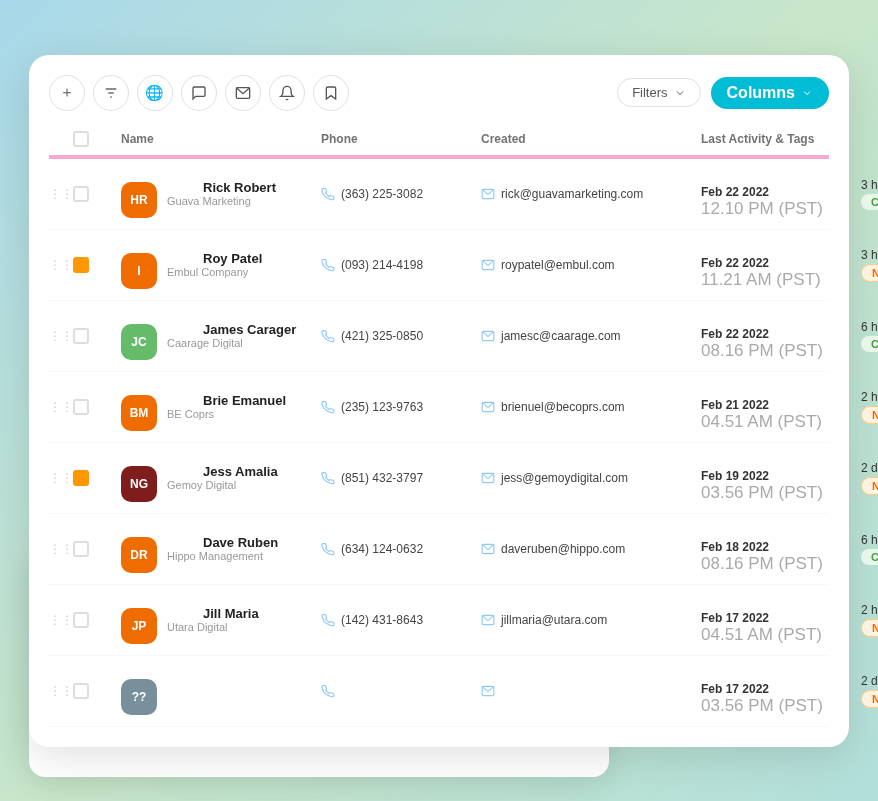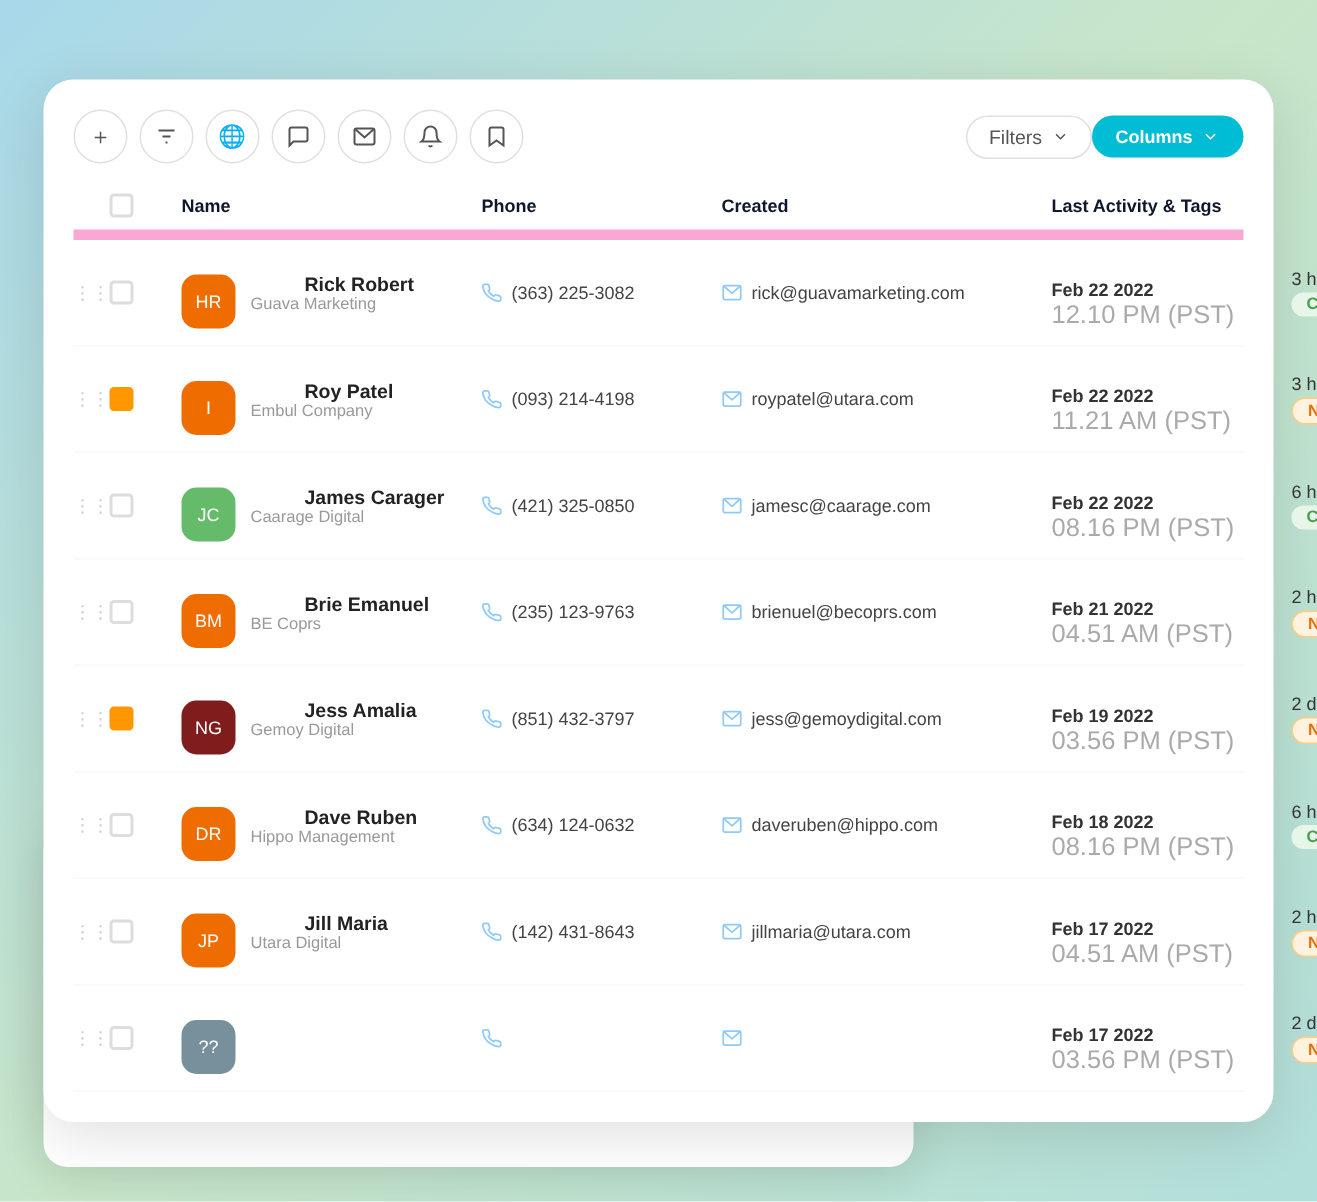"Filters" .toolbar-right { gap: 0 -> 10px }
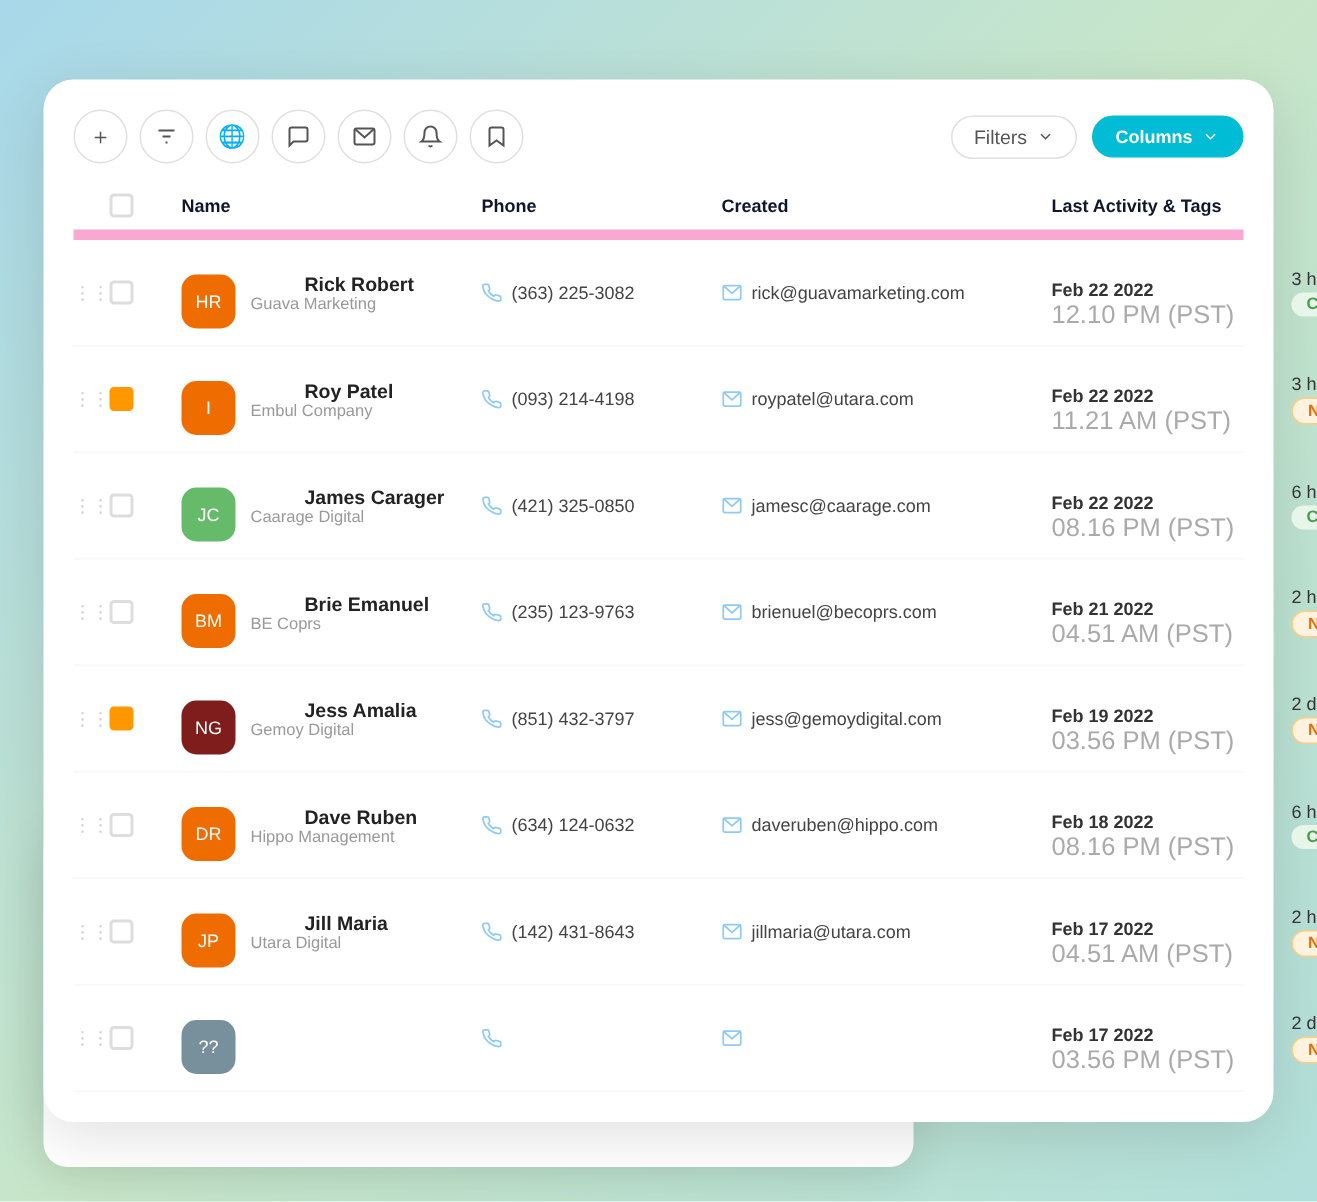"Columns" .columns-btn { font-size: 12px -> 16px }
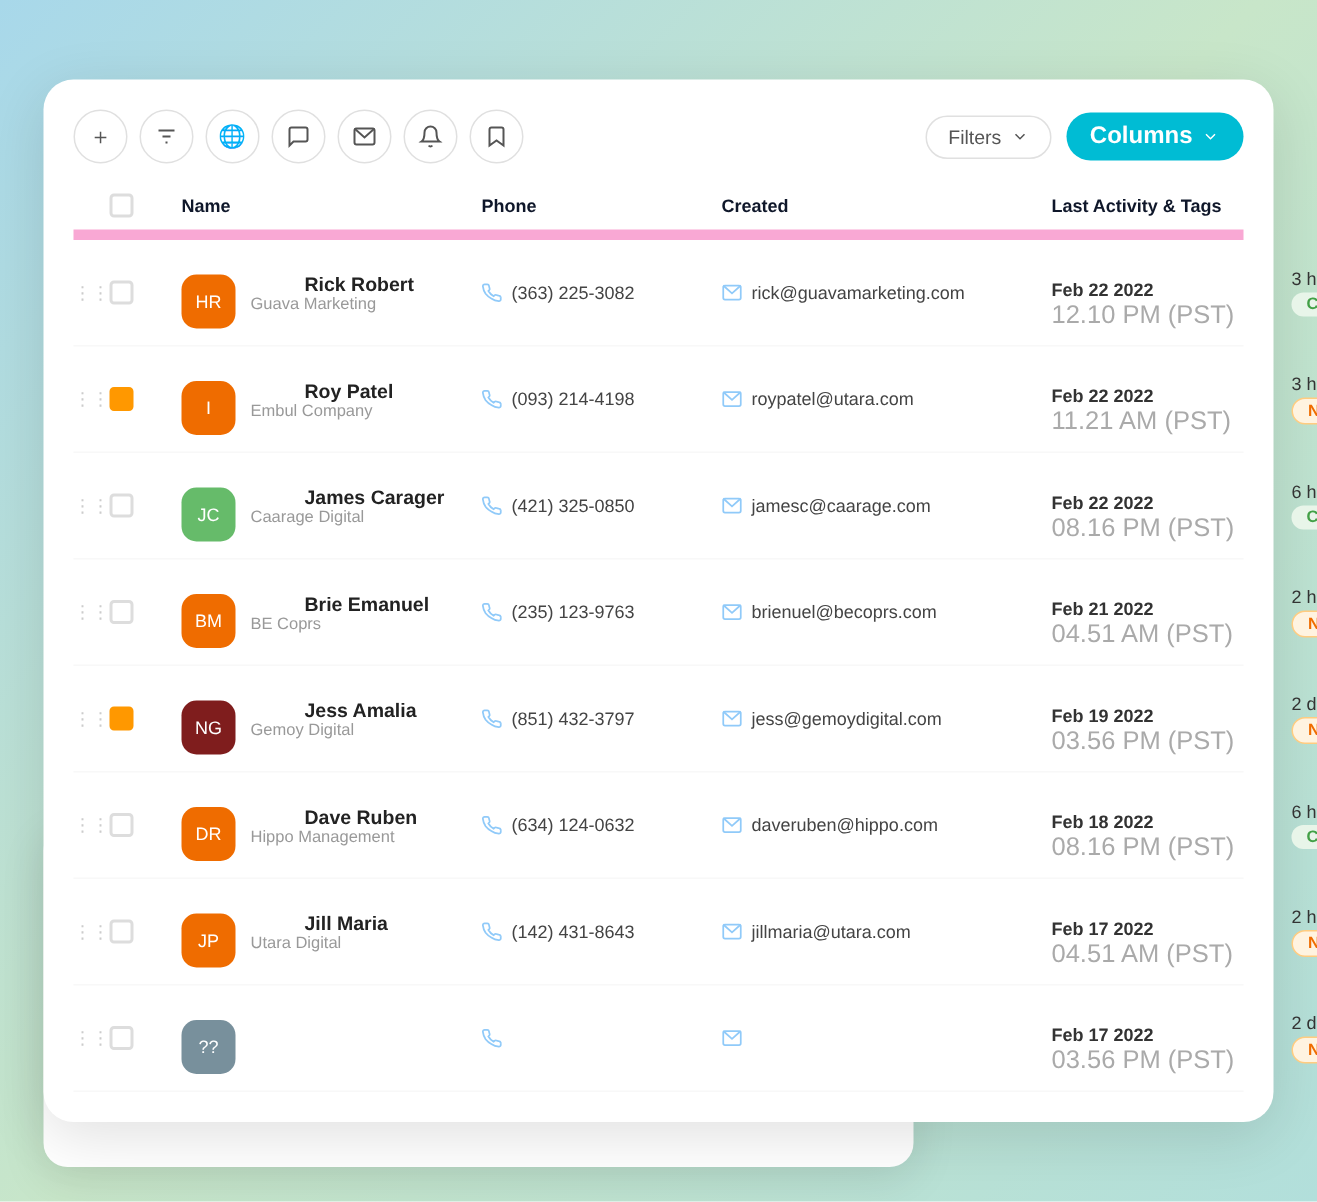"Name" .table-header { border-bottom: 7px solid #f9a8d4 -> 4px solid #f9a8d4; color: #0f172a -> #737373 }
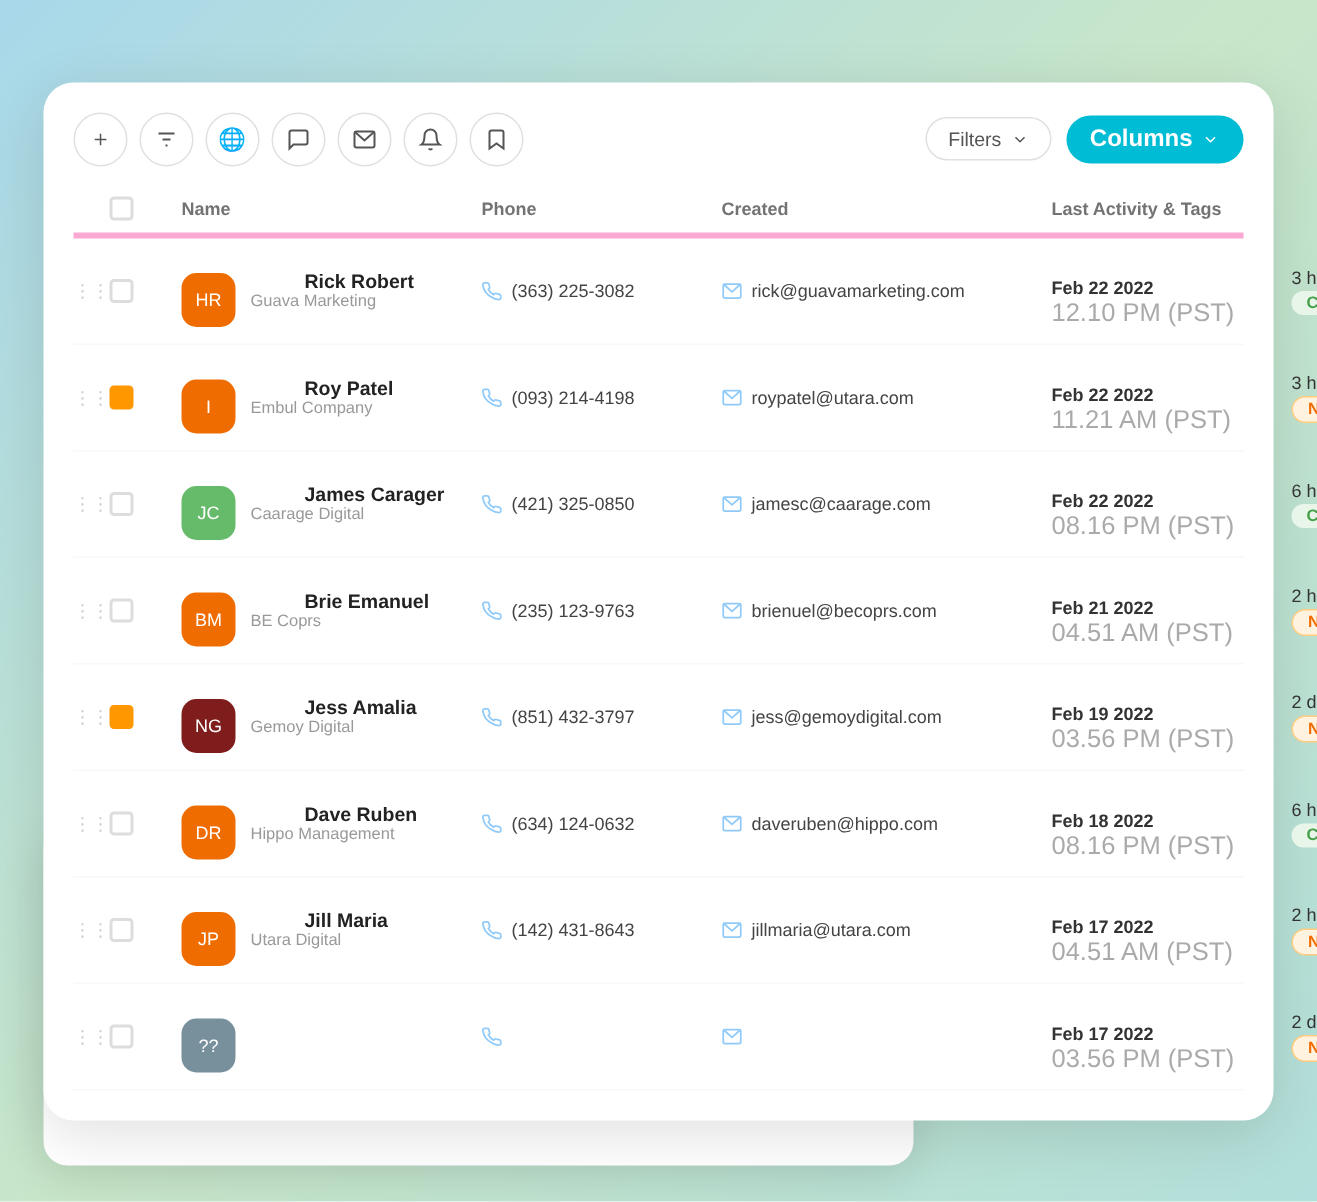"HR" .avatar { font-weight: 400 -> 700 }
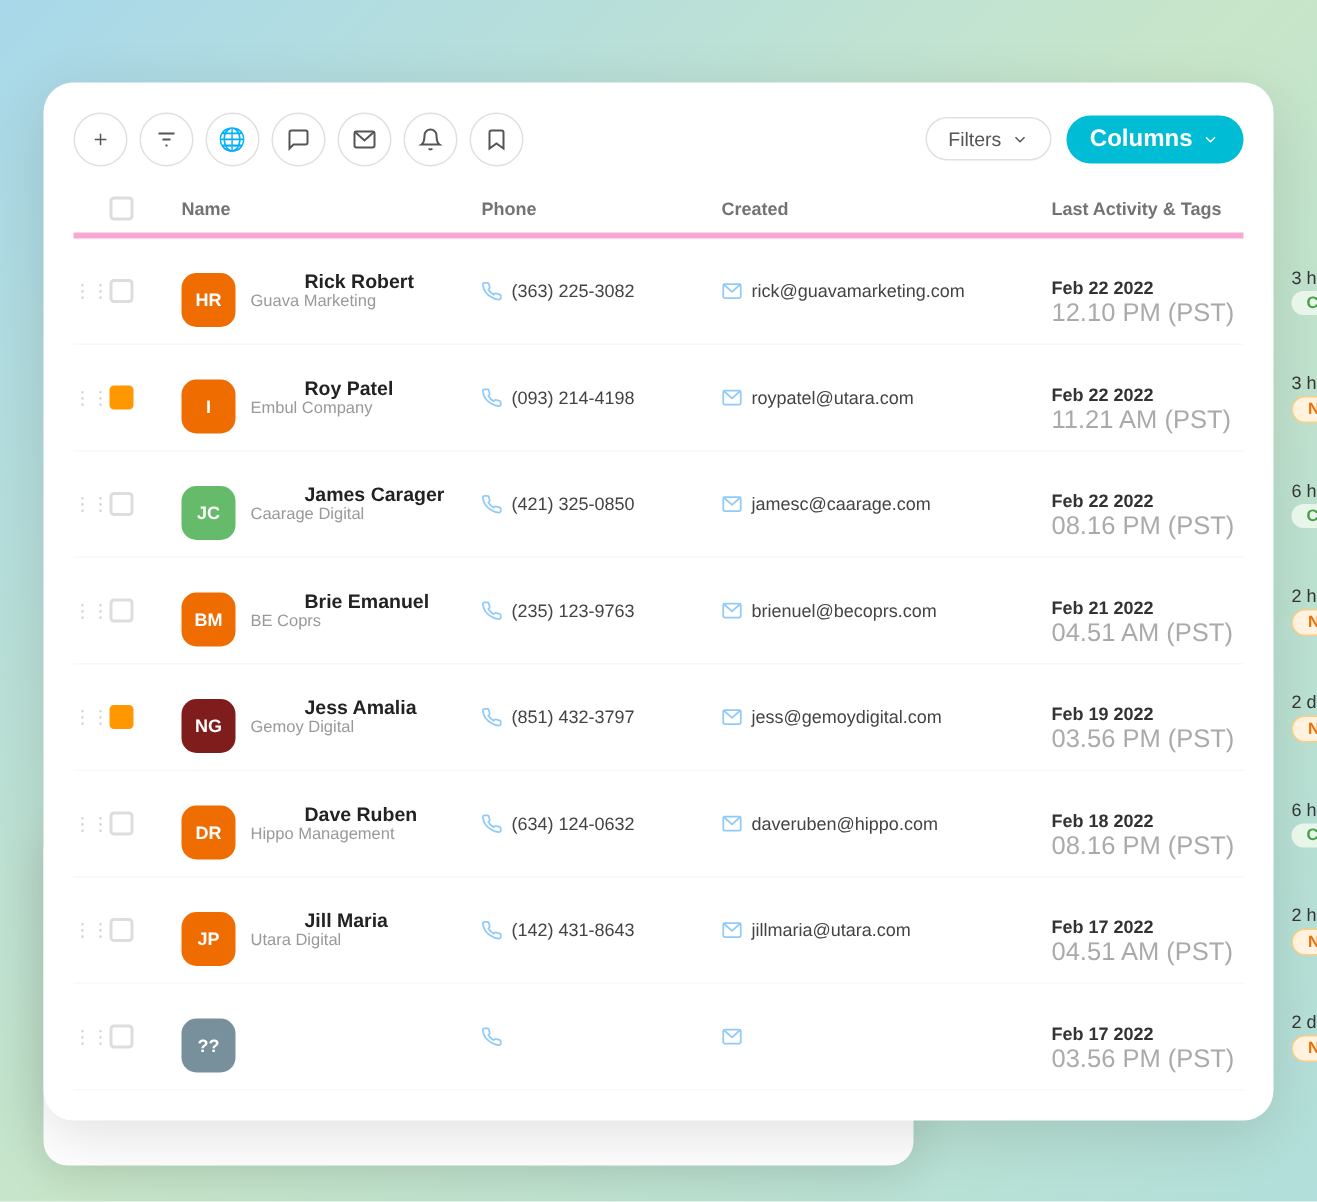"roypatel@utara.com" span { text: roypatel@utara.com -> roypatel@embul.com }
